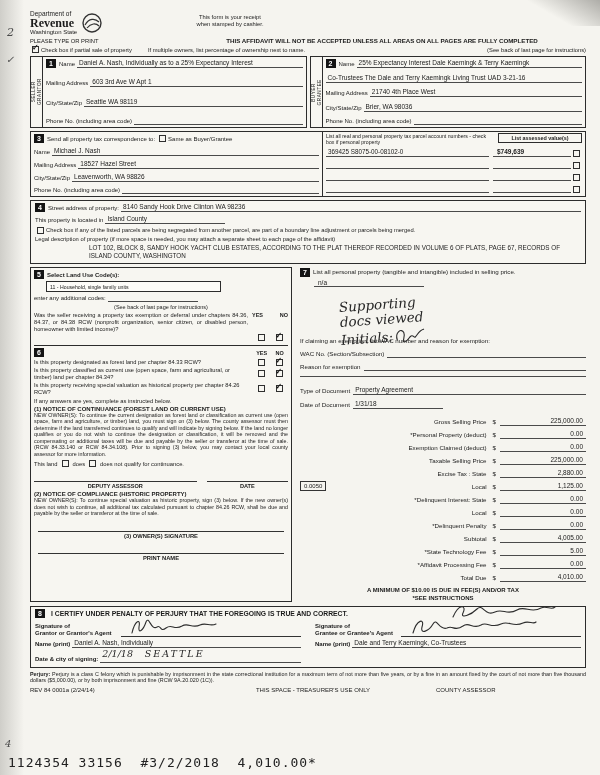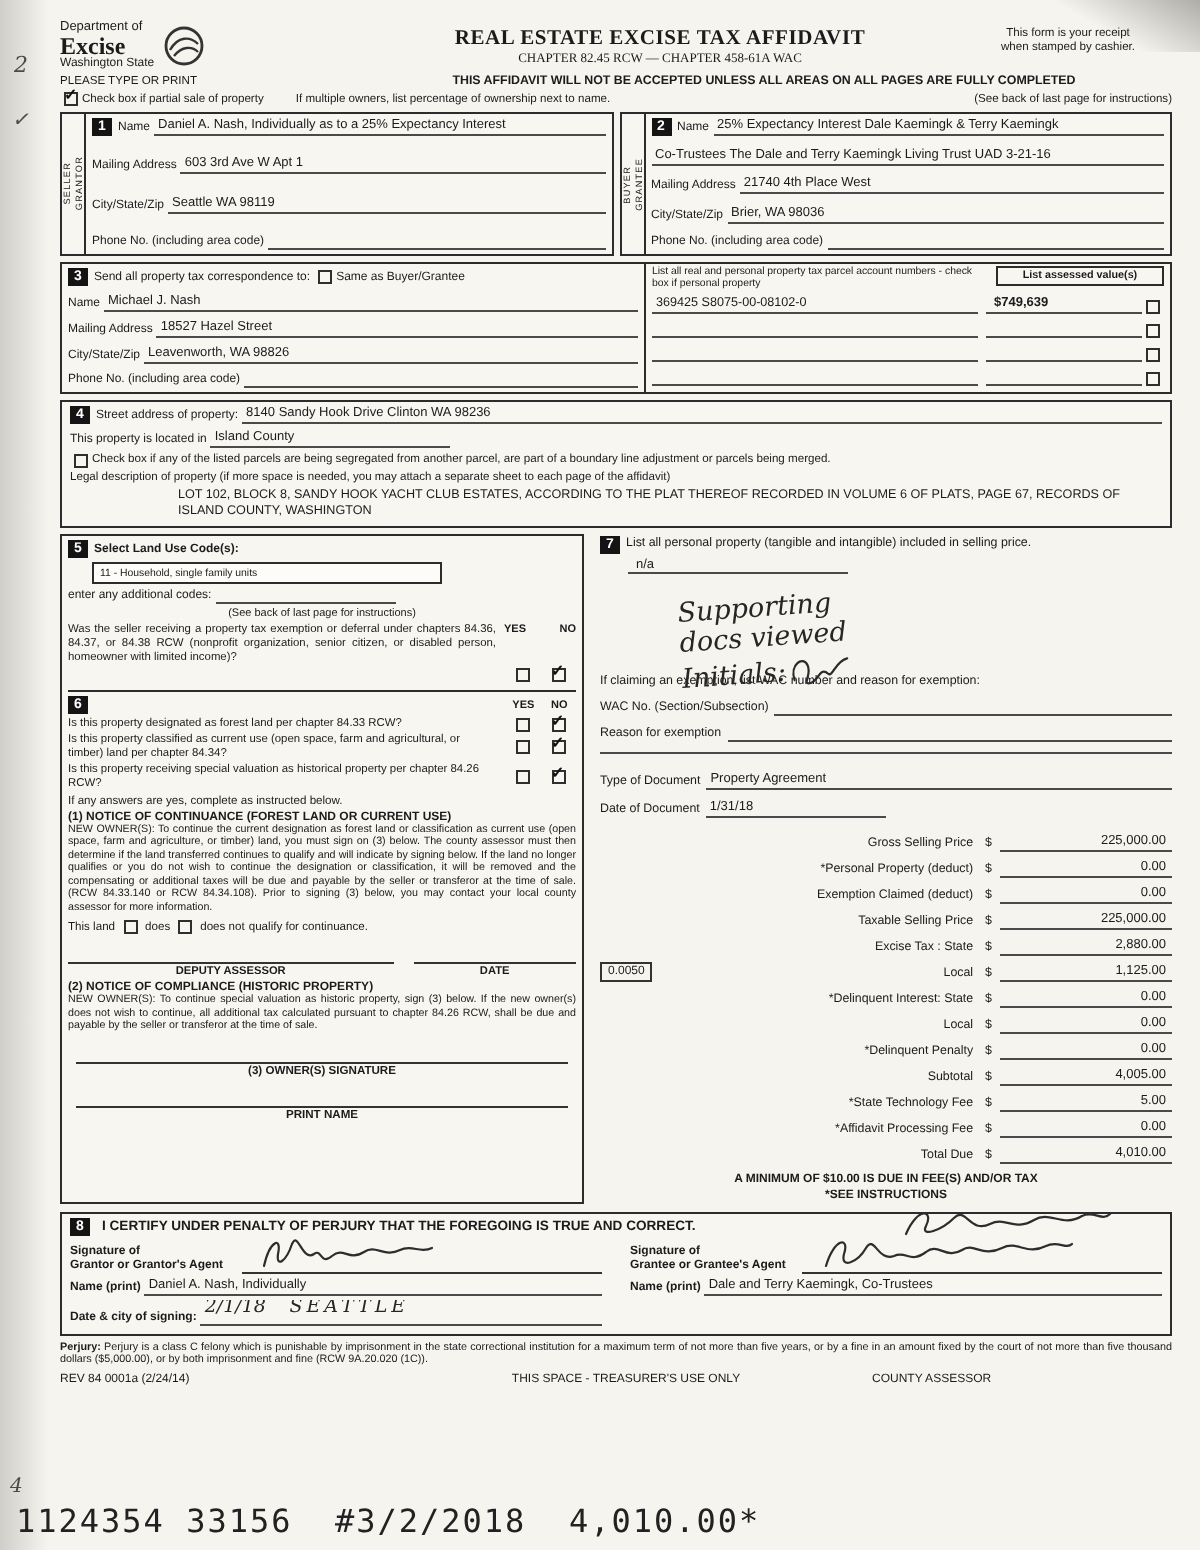"Excise" div.logo-rev { text: Excise -> Revenue }
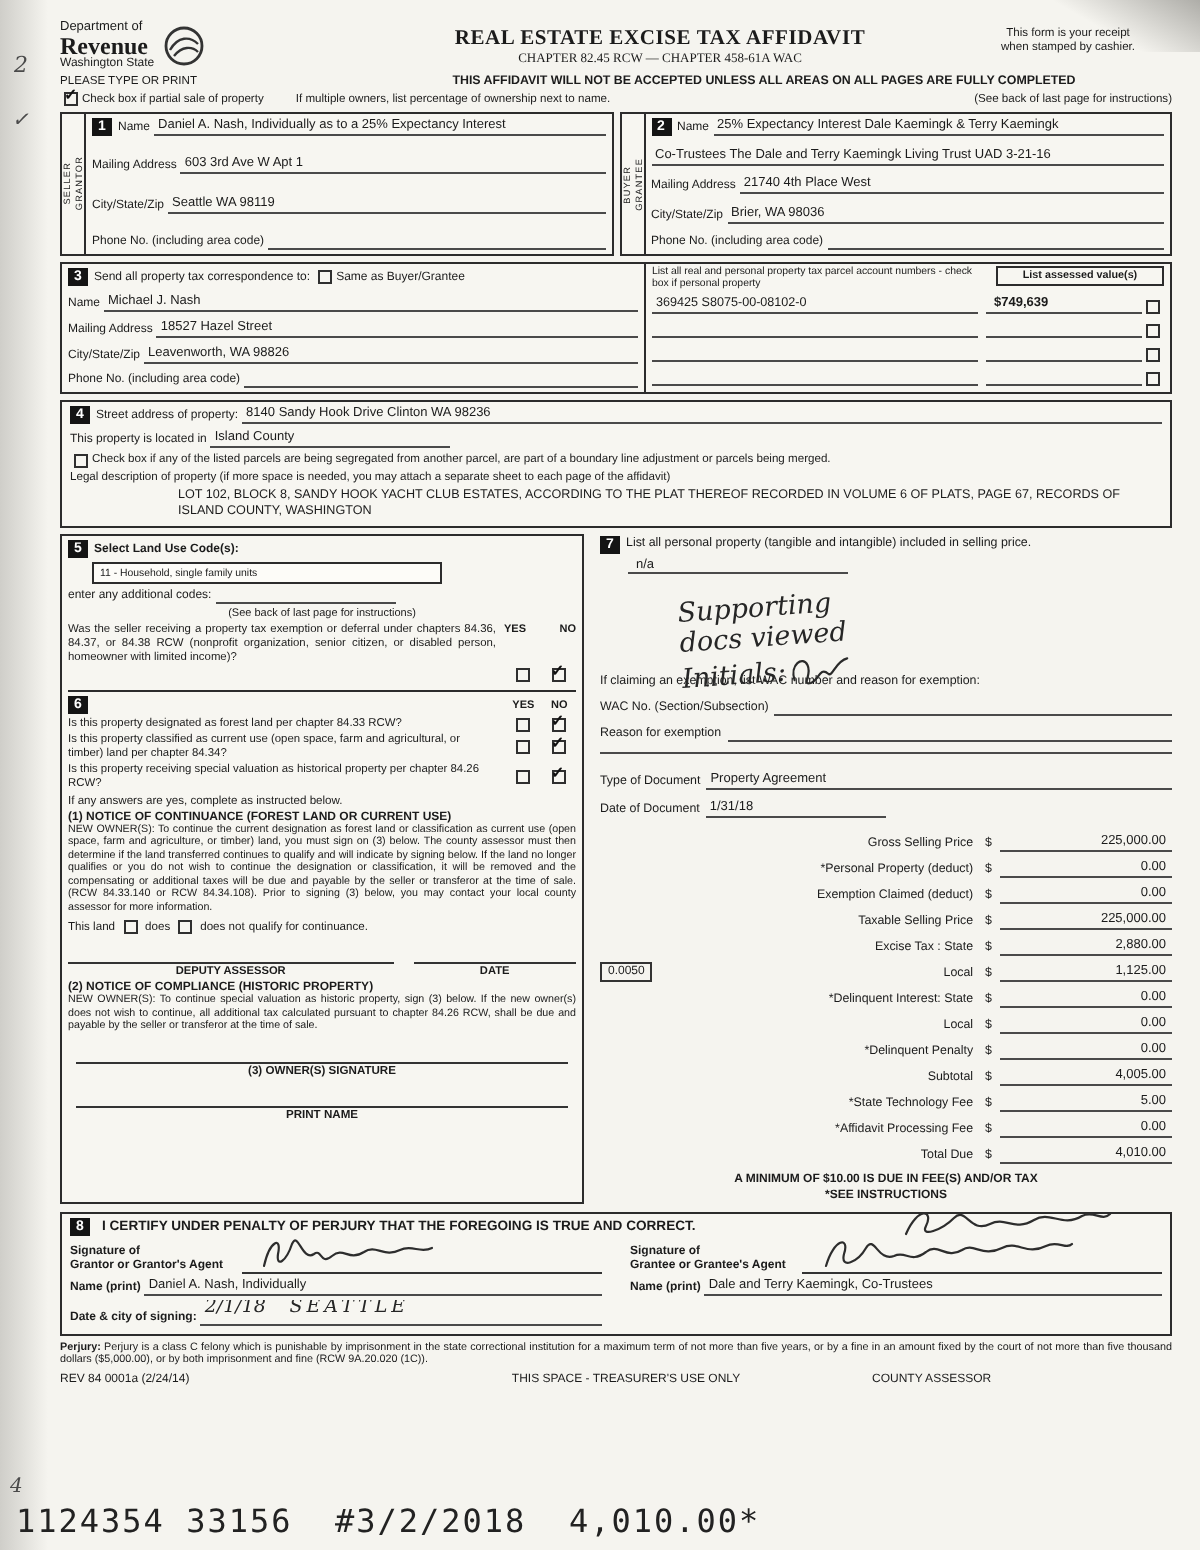"REAL ESTATE EXCISE TAX AFFIDAVIT" div.titleblk { html: <div> <div>REAL ESTATE EXCISE TAX AFFIDAVIT</div> <div>CHAPTER 82.45 RCW — CHAPTER 458-61A WAC</div> </div> -> none }
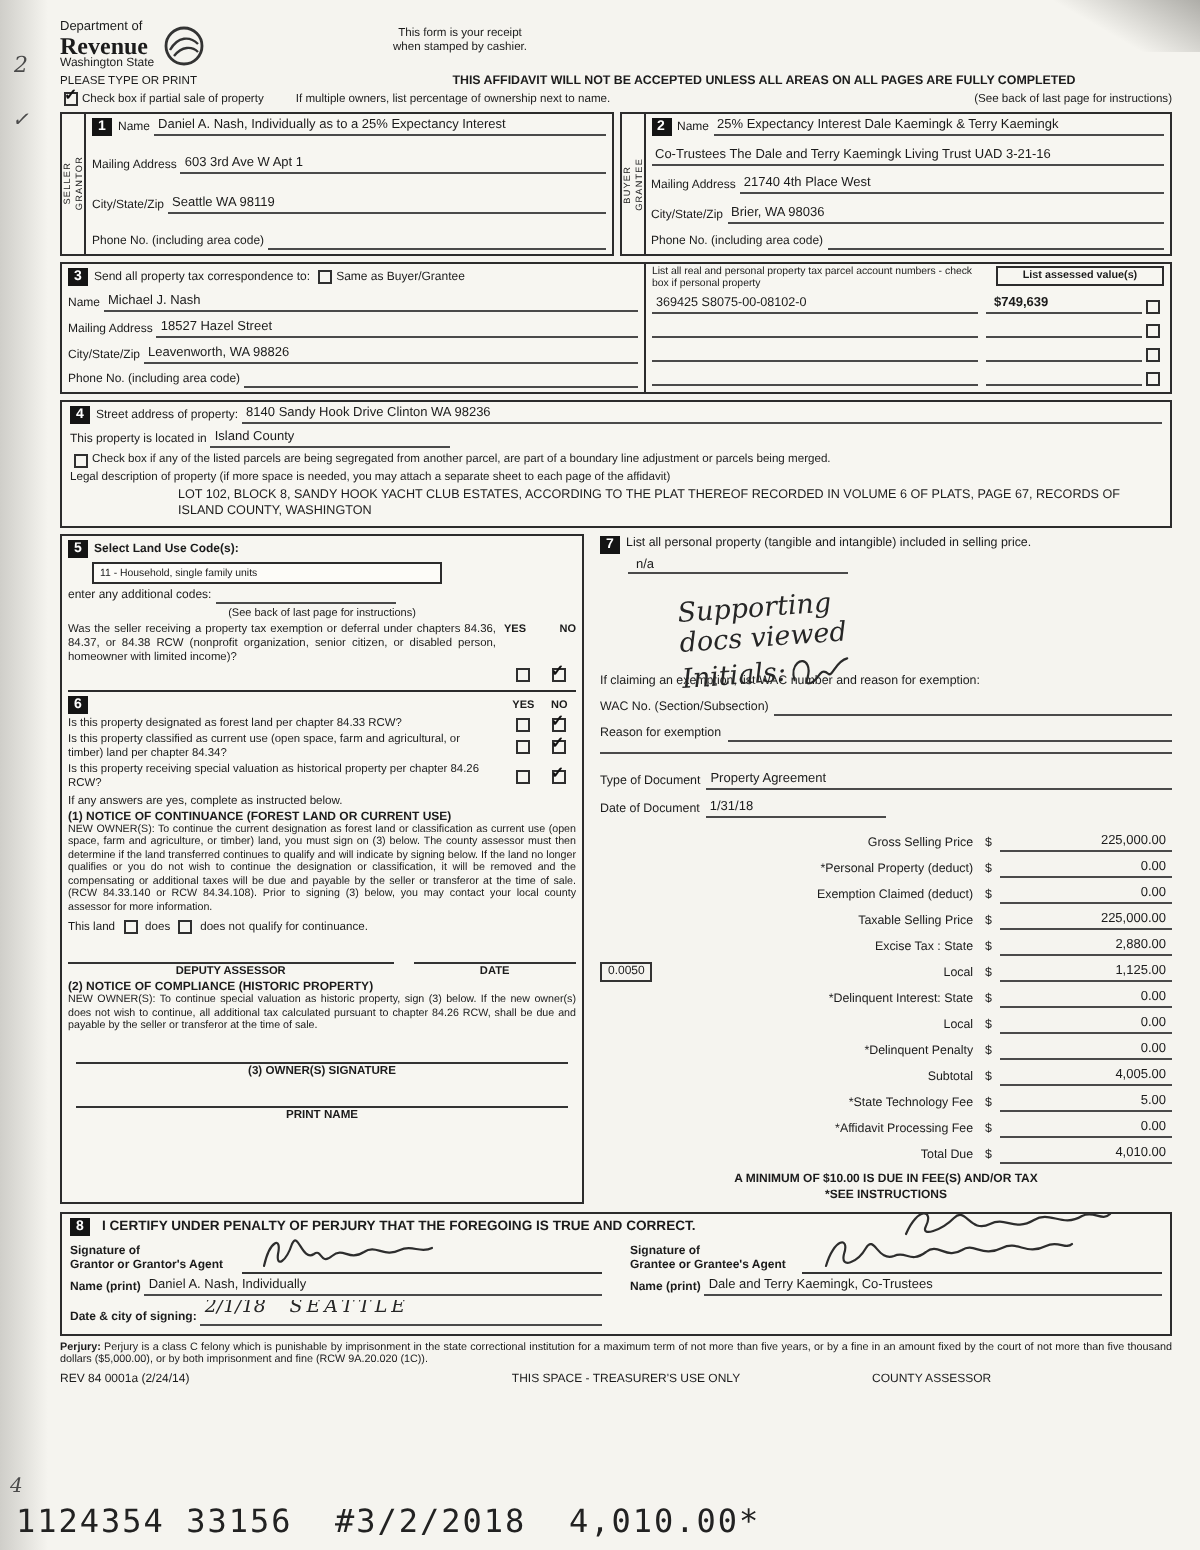"1124354 33156 #3/2/2018 4,010.00*" .stamp { font-size: 16px -> 13px }
